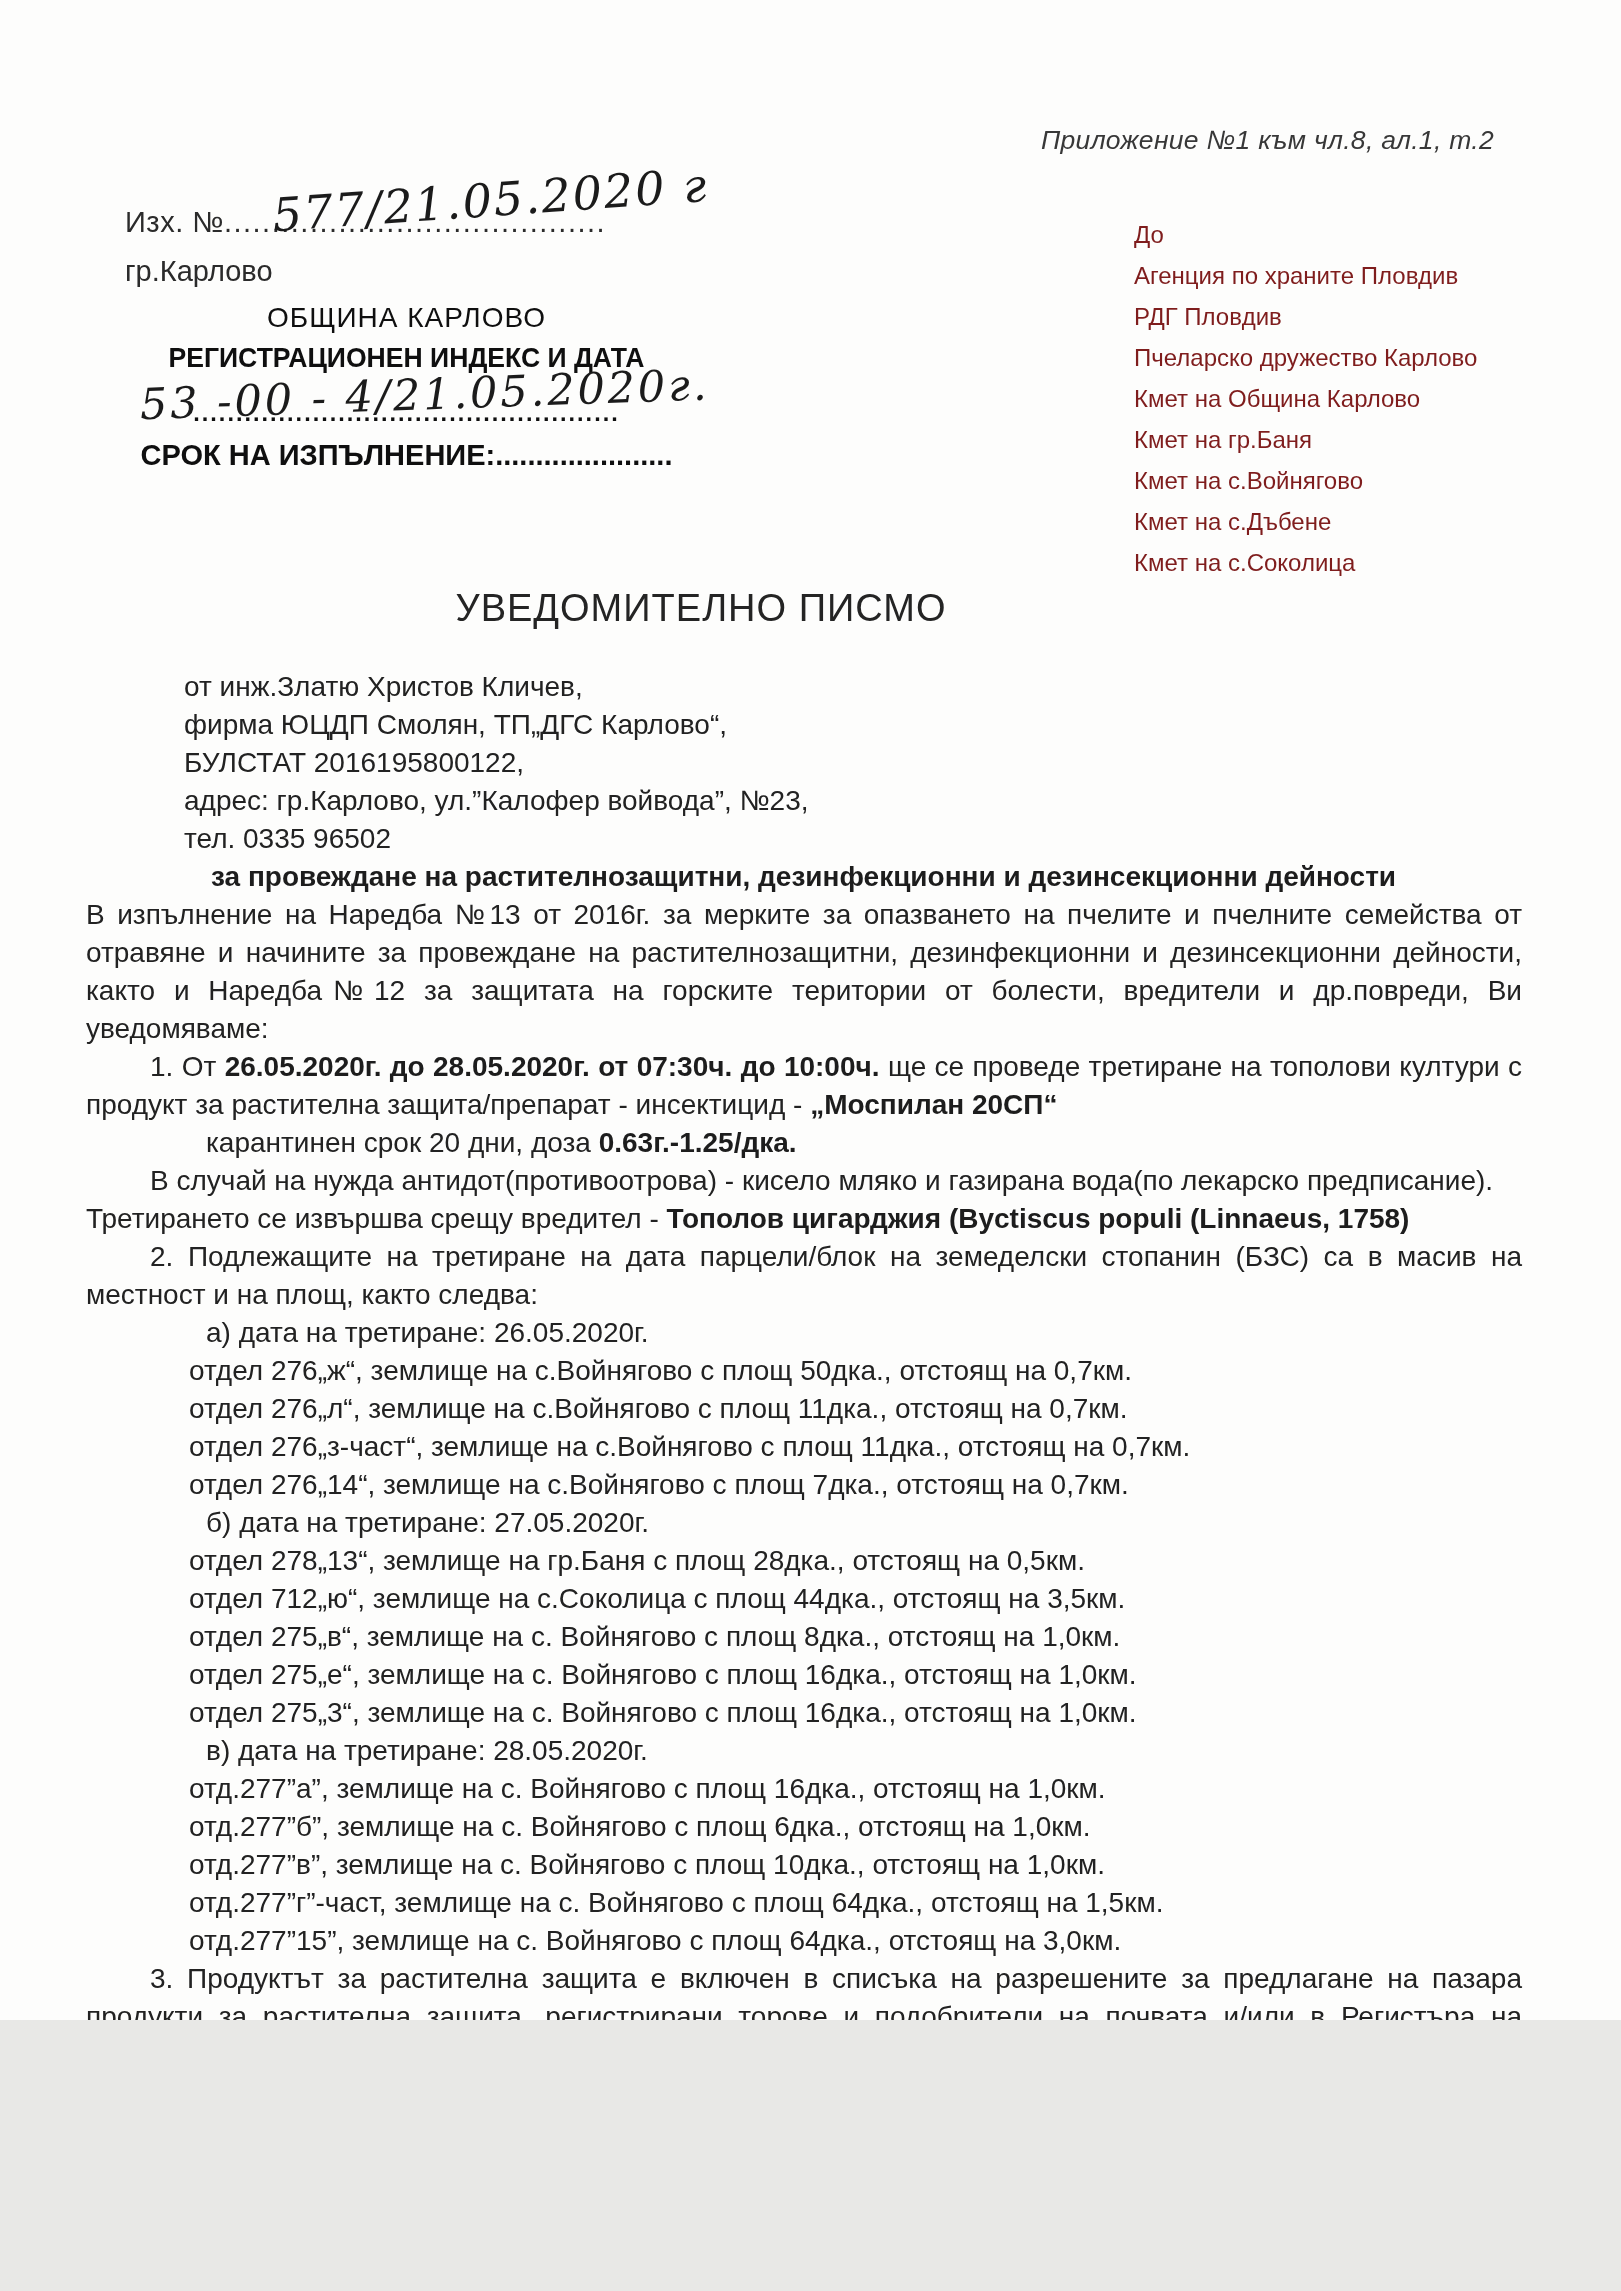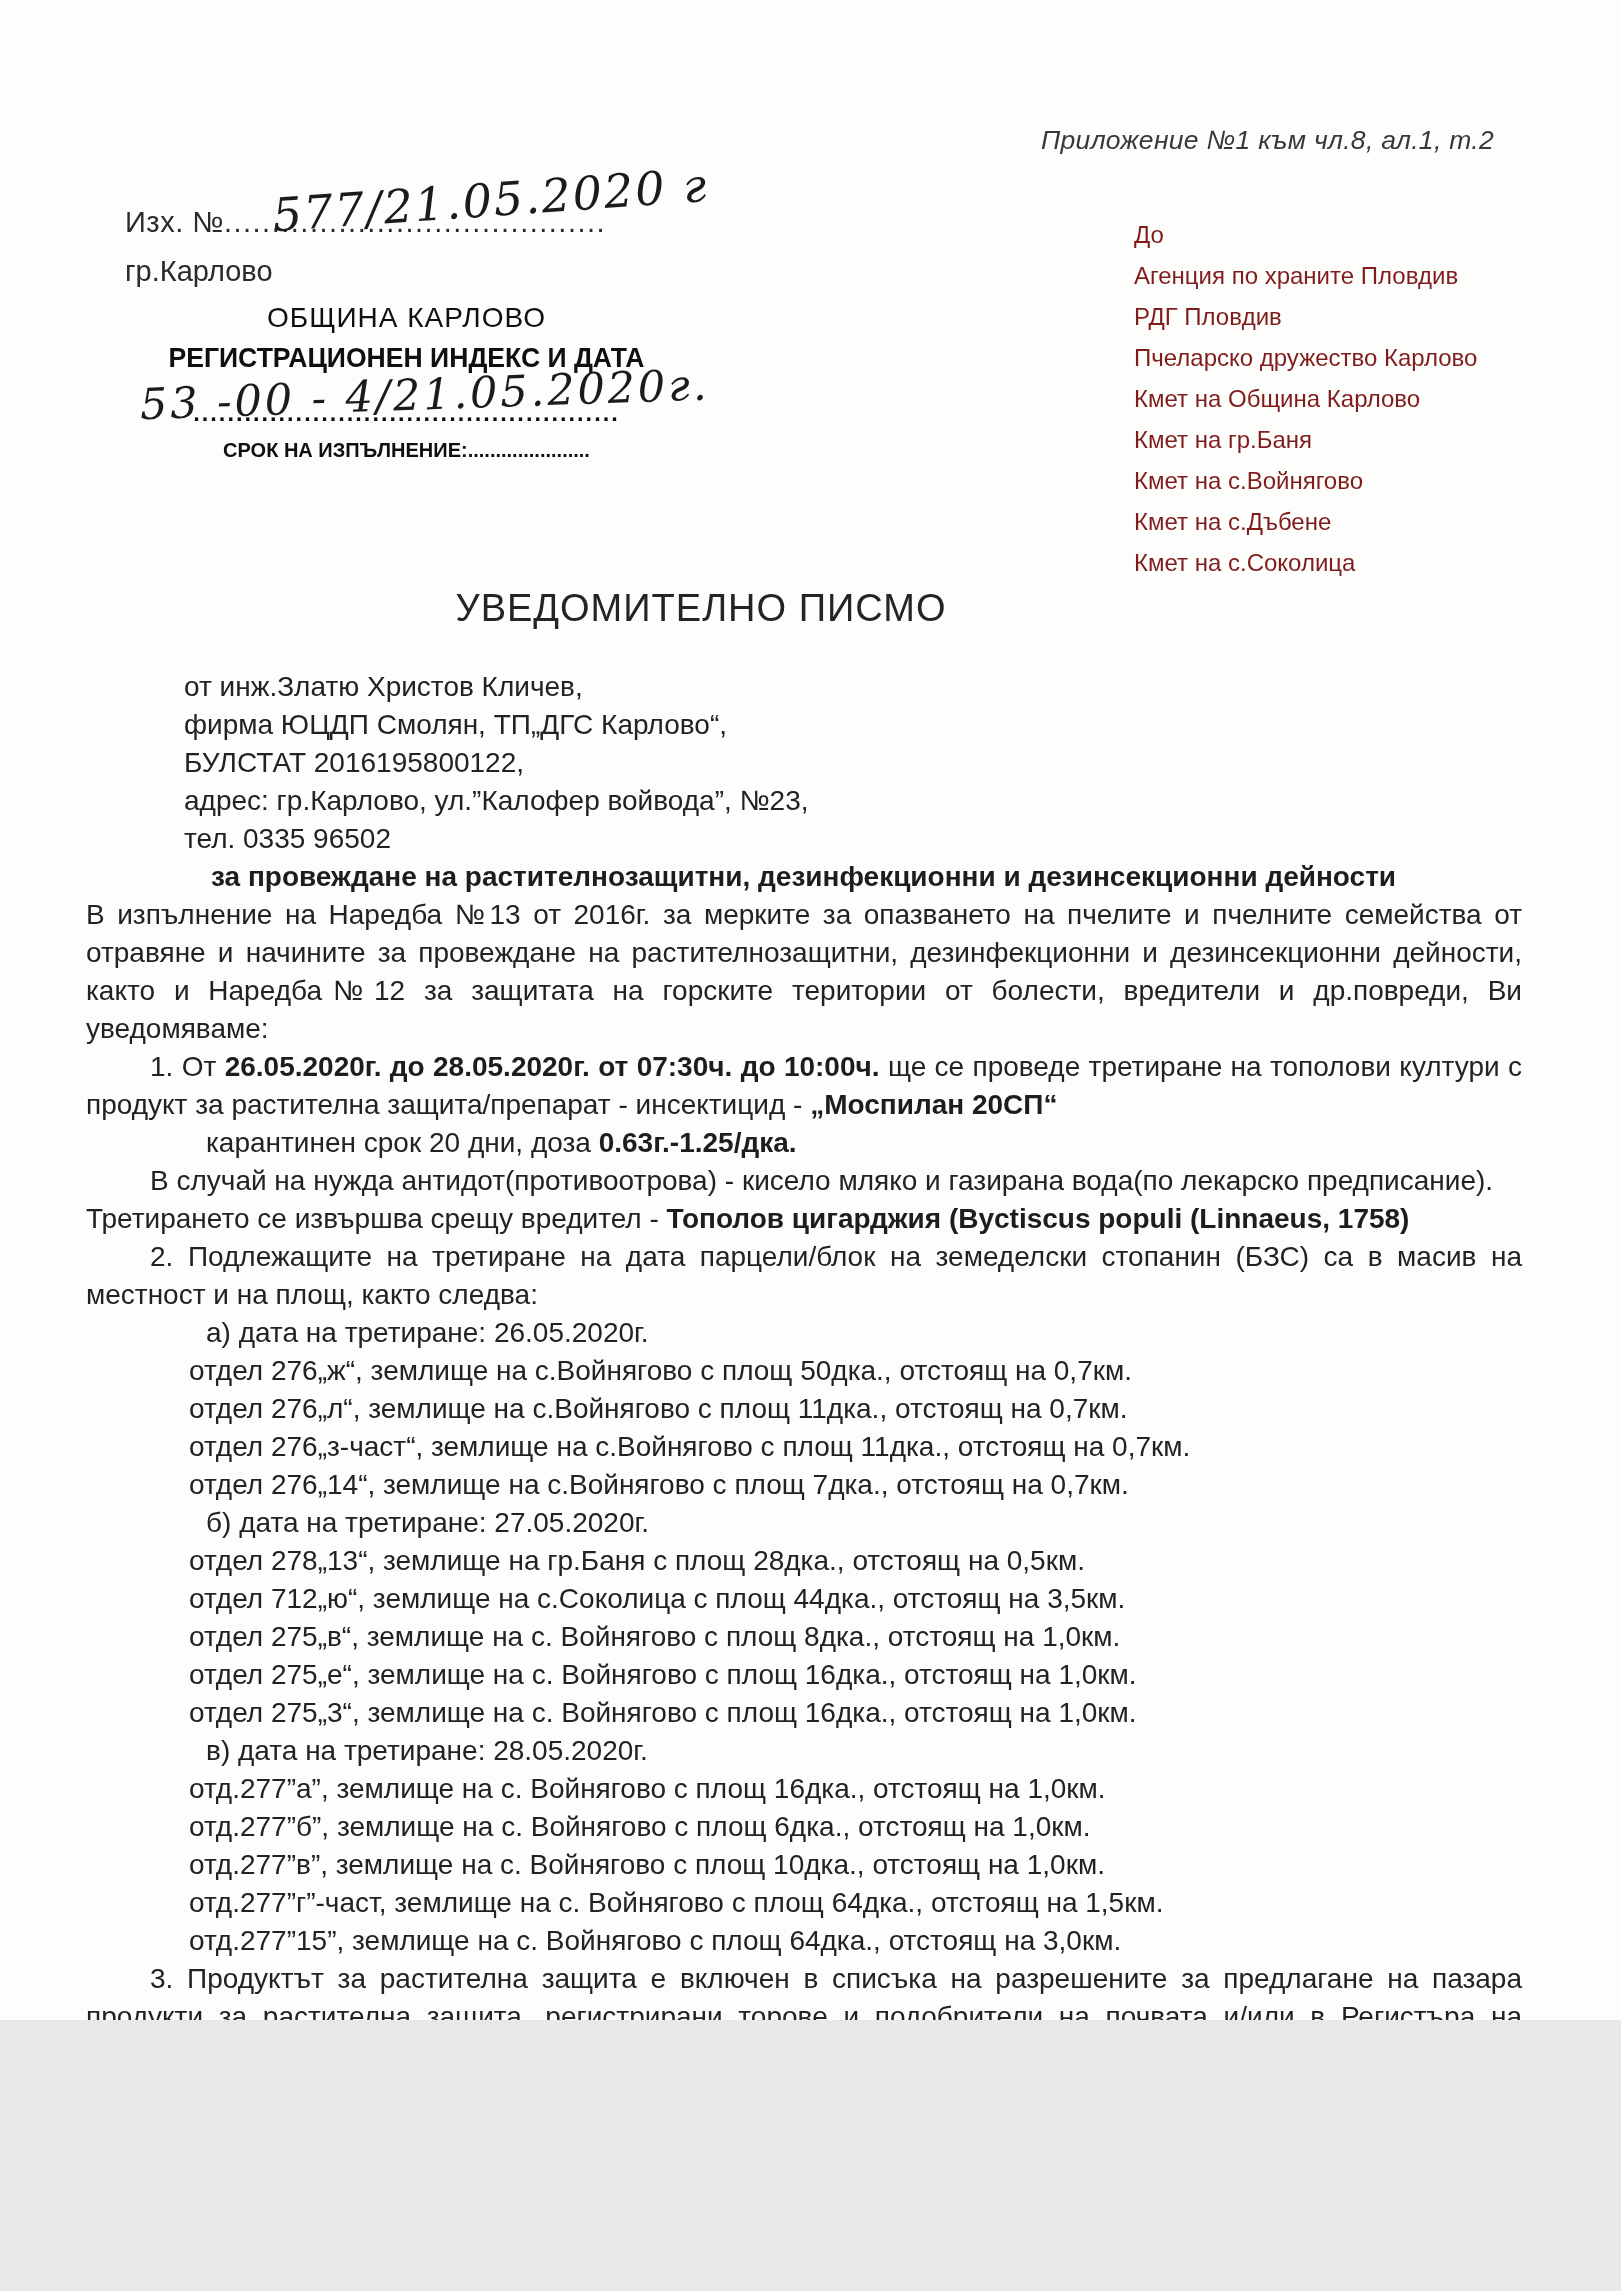"СРОК НА" .stamp-deadline { font-size: 20px -> 29px }
